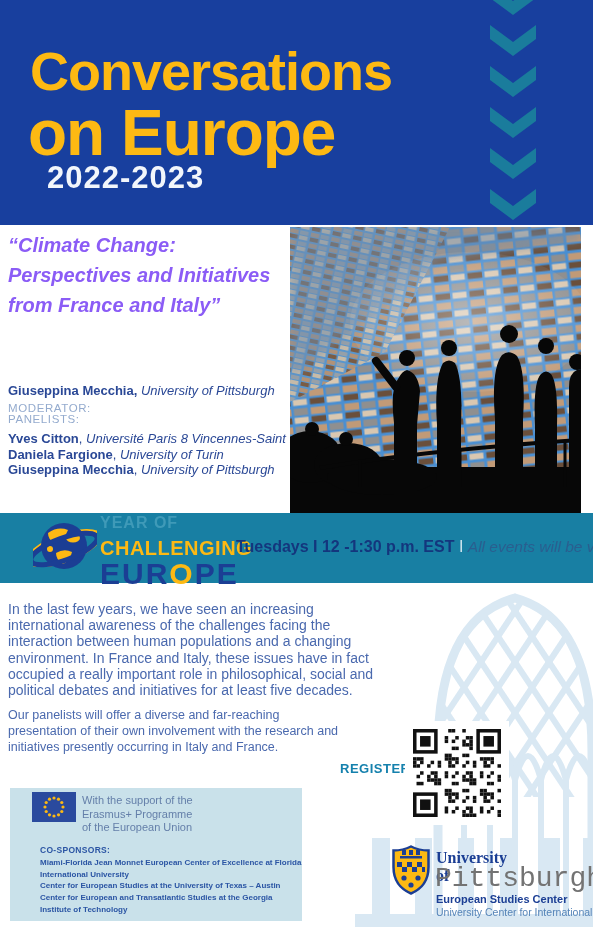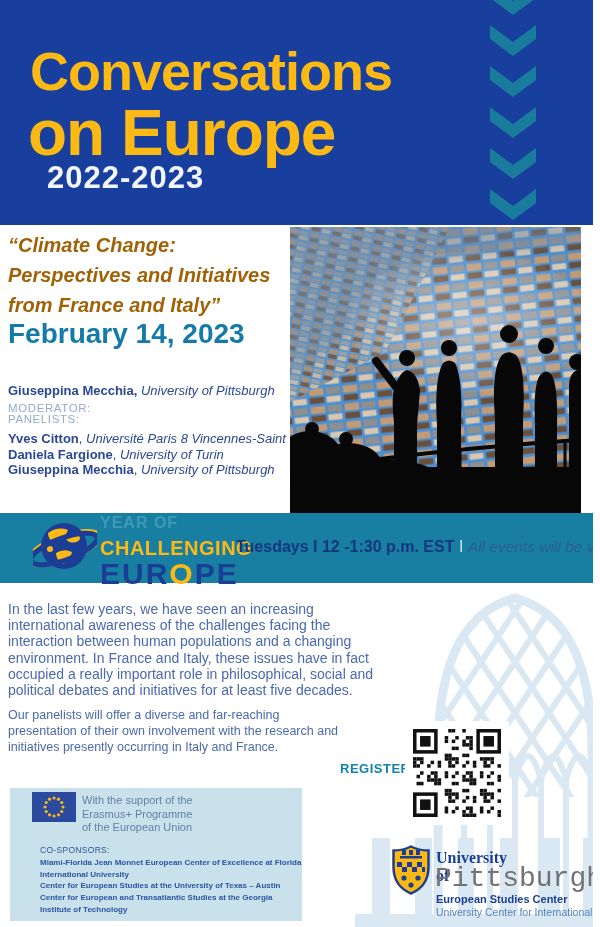"“Climate Change:" .topic { color: #a16207 -> #8b5cf6 }
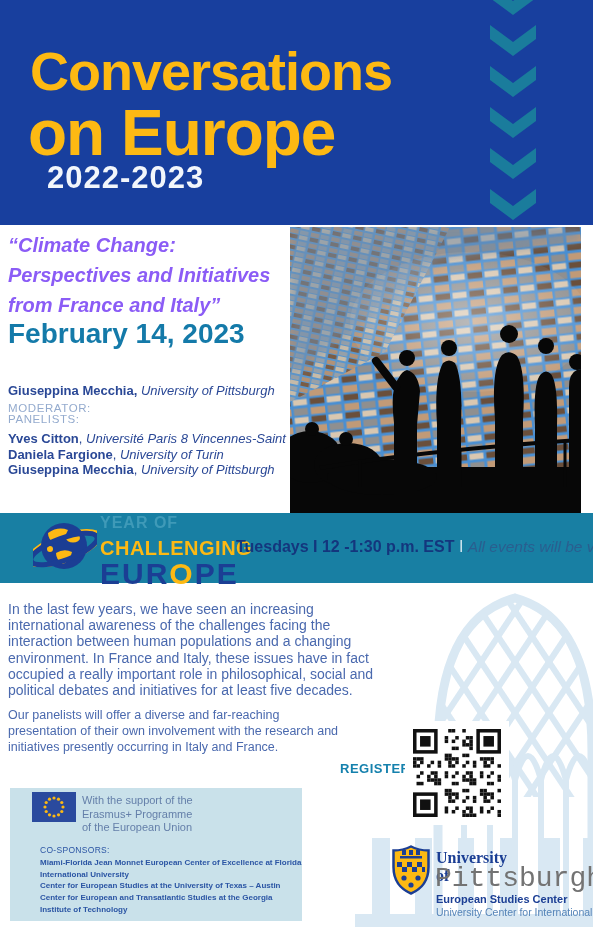"February 14, 2023" div.date { html: <div>February 14, 2023</div> -> none }
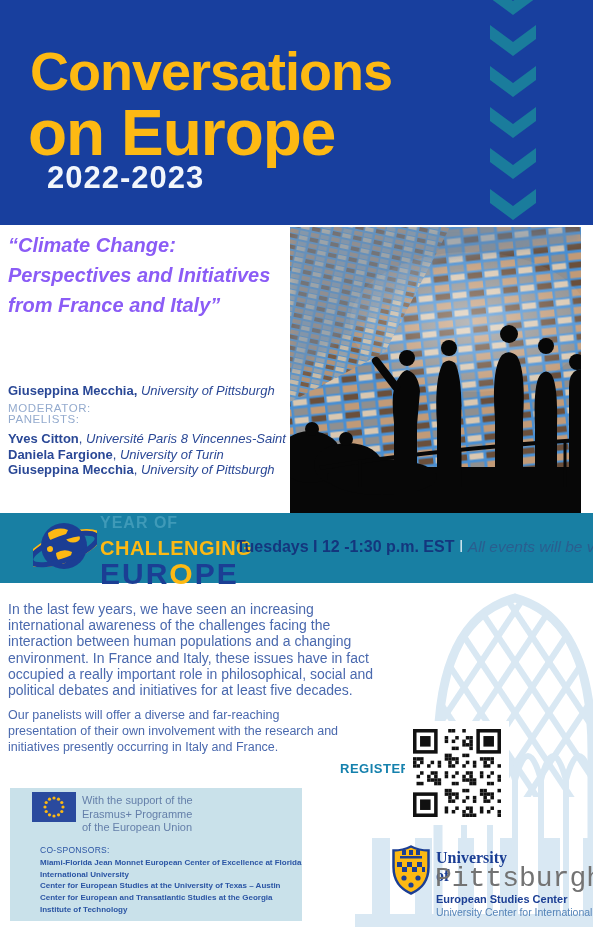"CO-SPONSORS:" .cosp-label { font-weight: 400 -> 700 }
